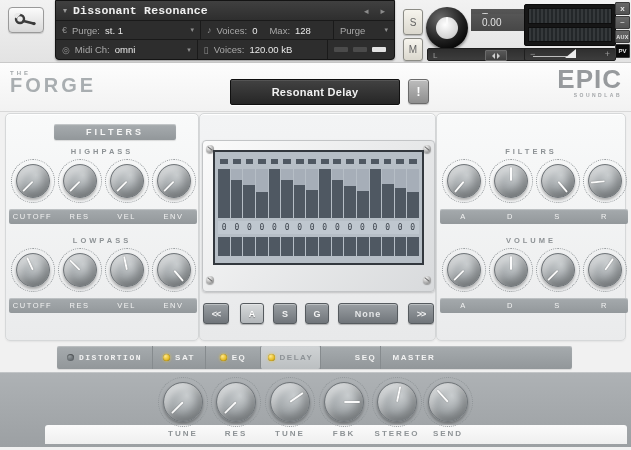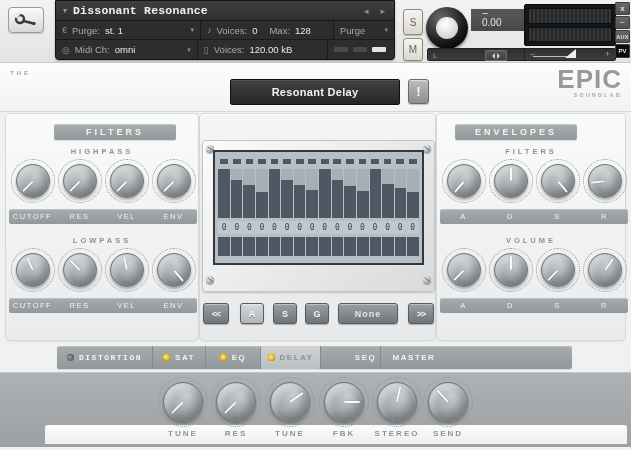"FORGE" div.forge { html: none -> <div>FORGE</div> }
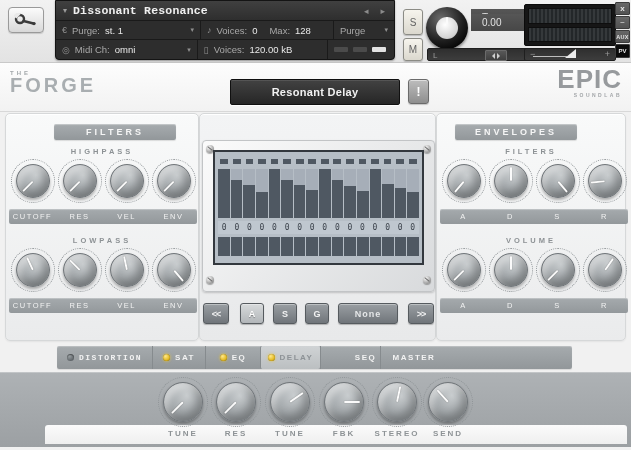"ENVELOPES" div.chip { html: <div>ENVELOPES</div> -> none }
